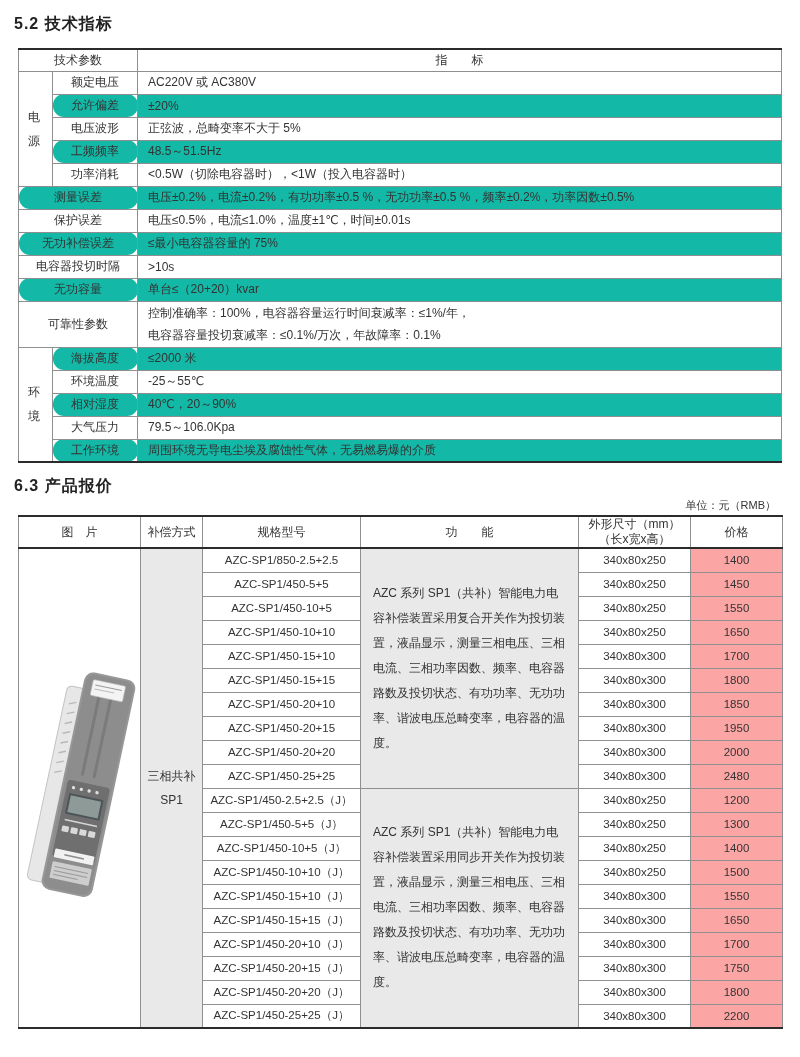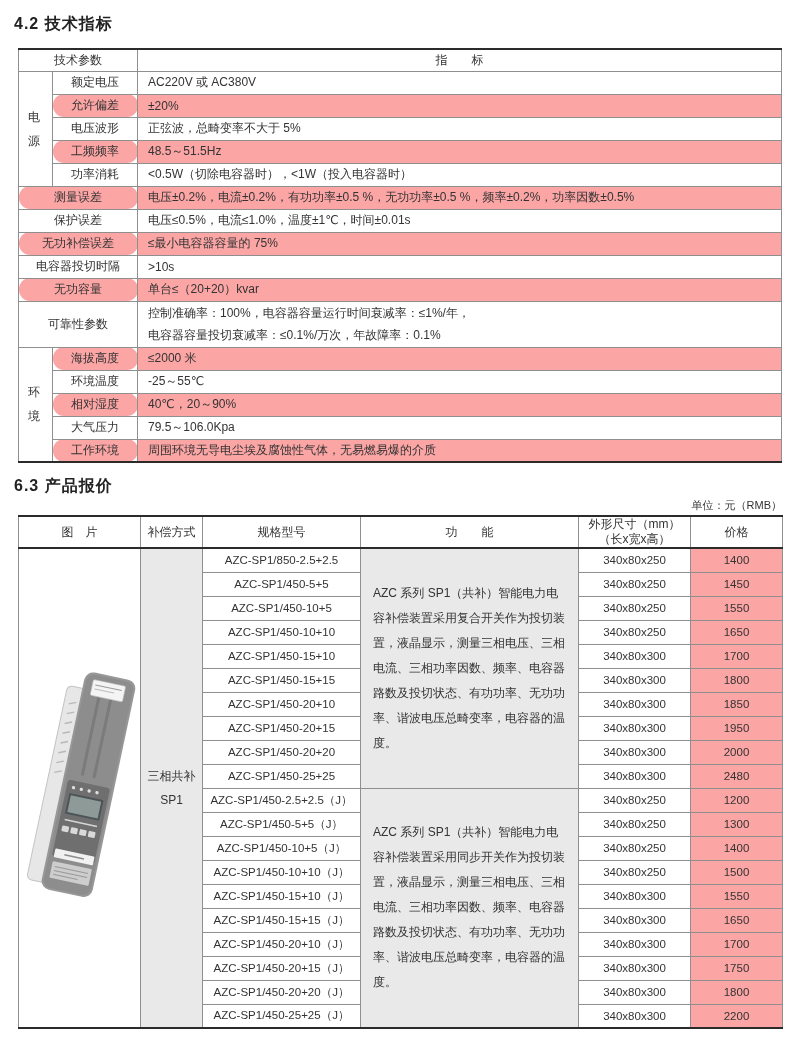"4.2 技术指标" h2.sec-title { text: 4.2 -> 5.2 }
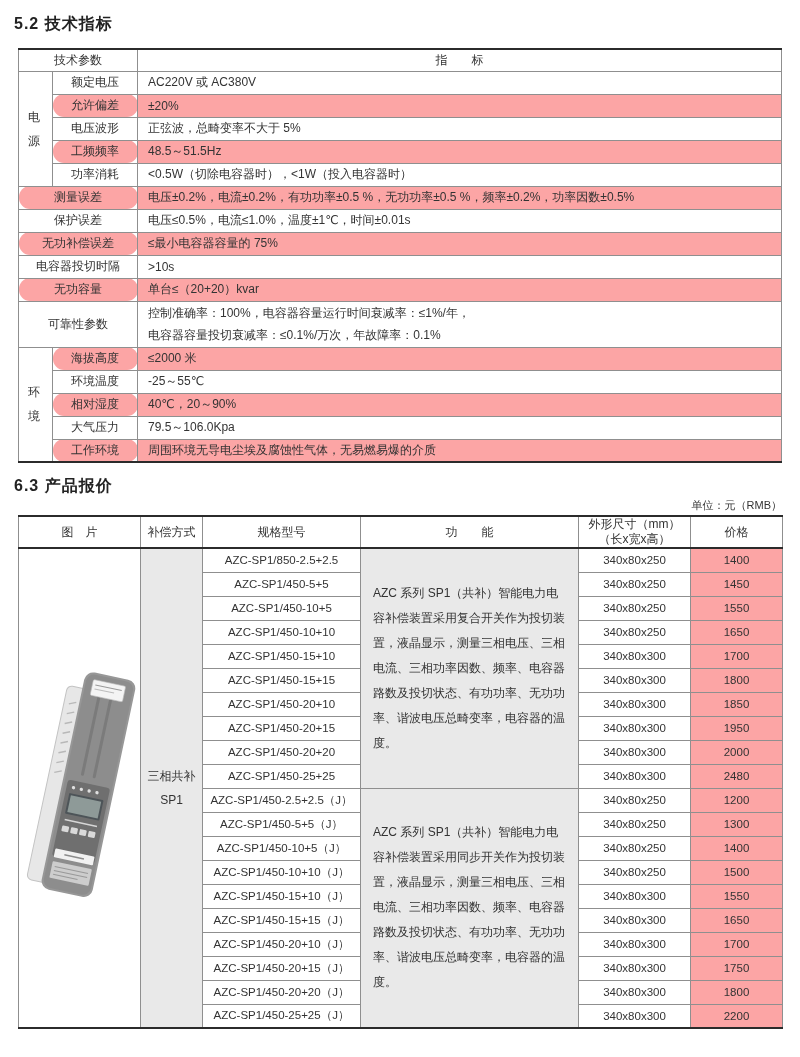"允许偏差" .spec tr.shade td.label, .spec tr.shade td.value { background: #fca5a5 -> #14b8a6 }
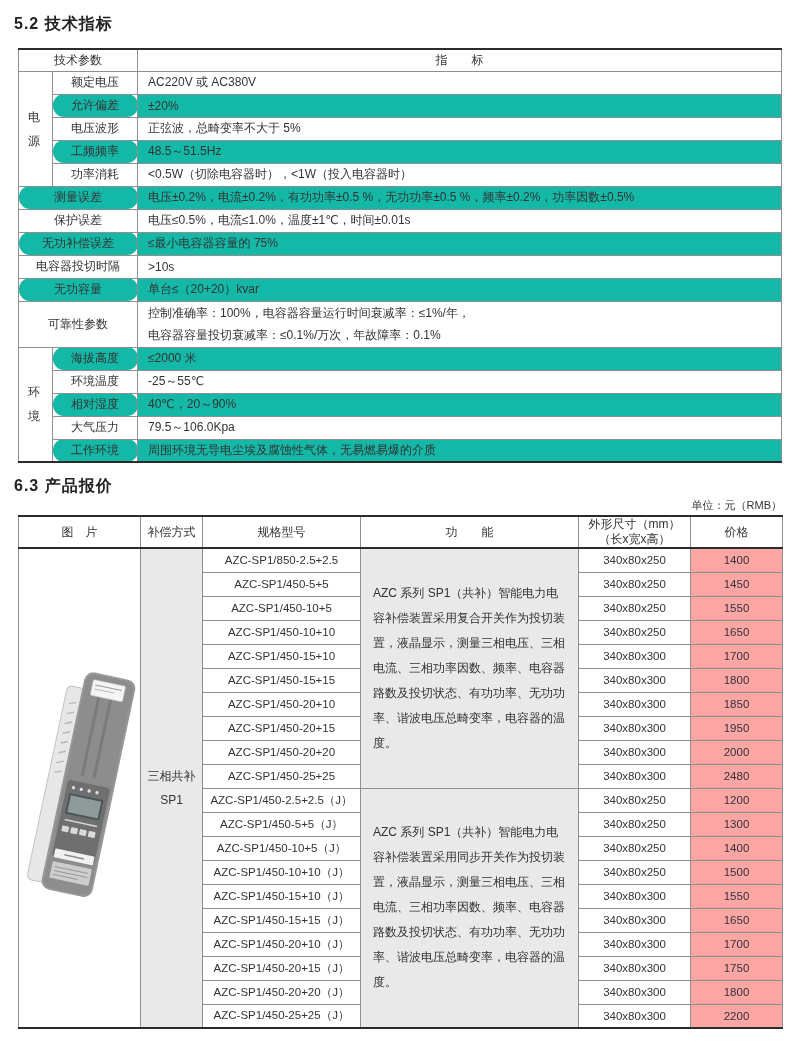"单位：元（RMB）" .unit-note { right: 18px -> 24px }
